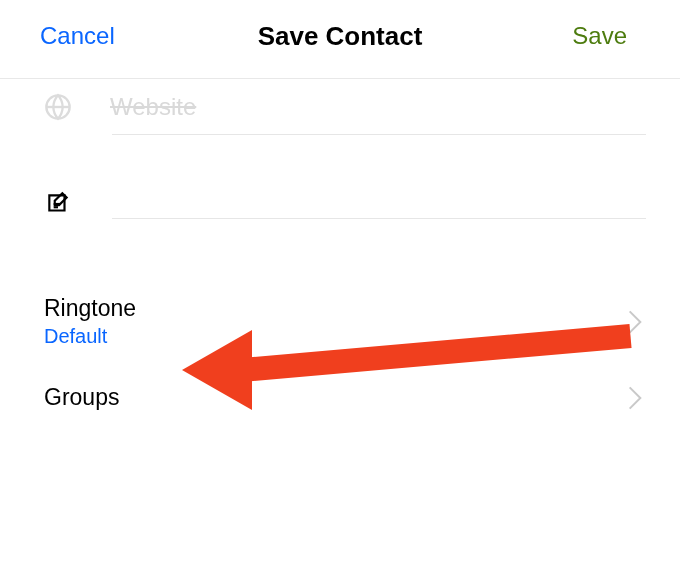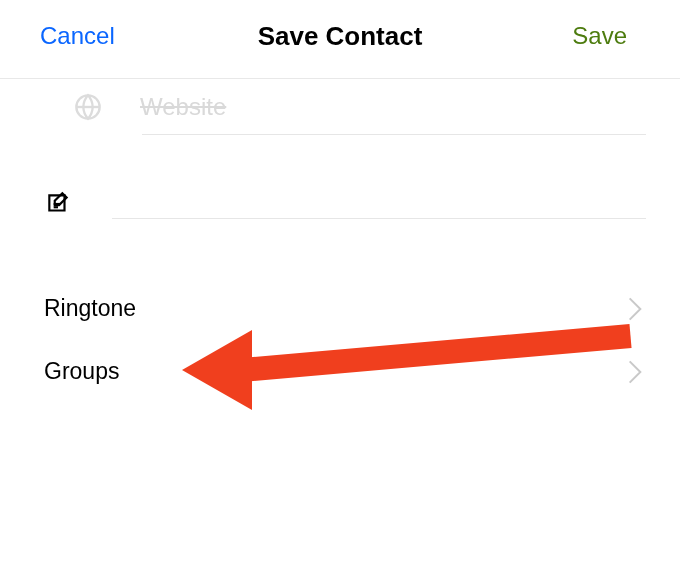"Website" .website-row { margin-left: 30px -> none }
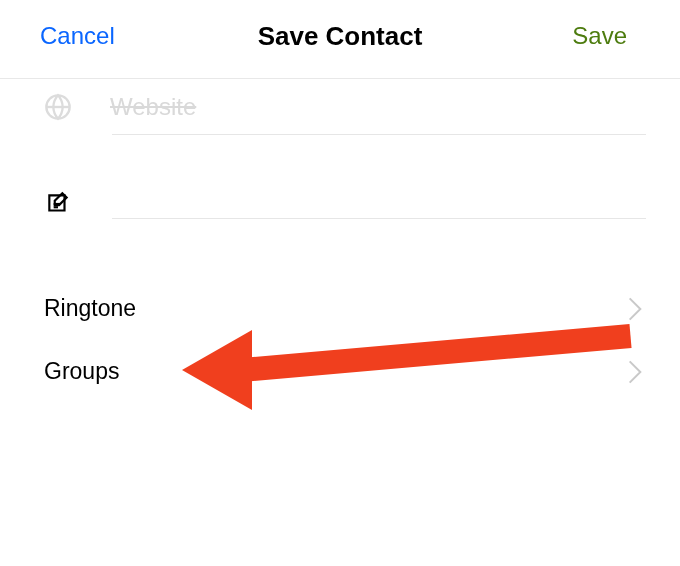"Default" span.list-item-value { html: none -> <span>Default</span> }
